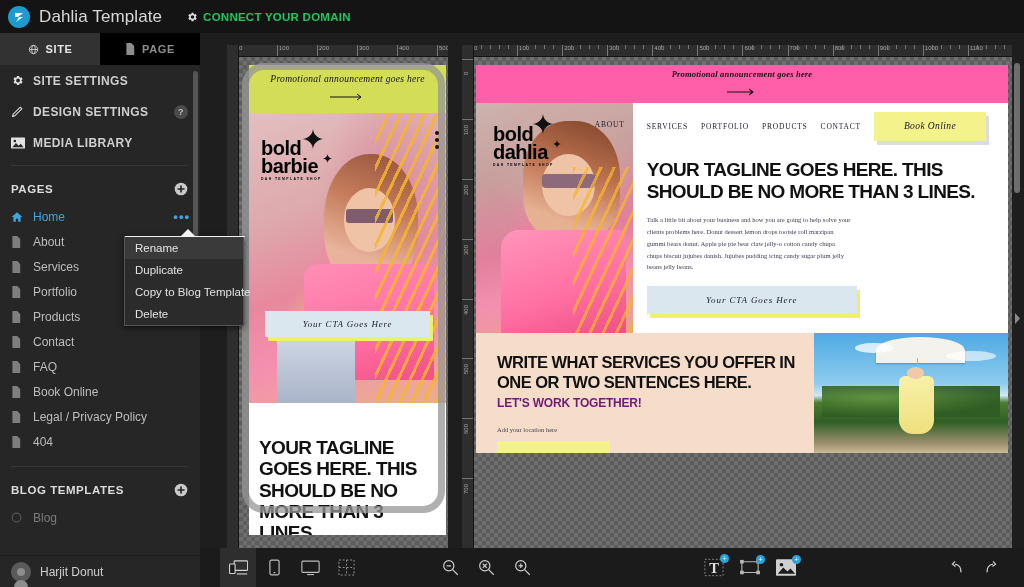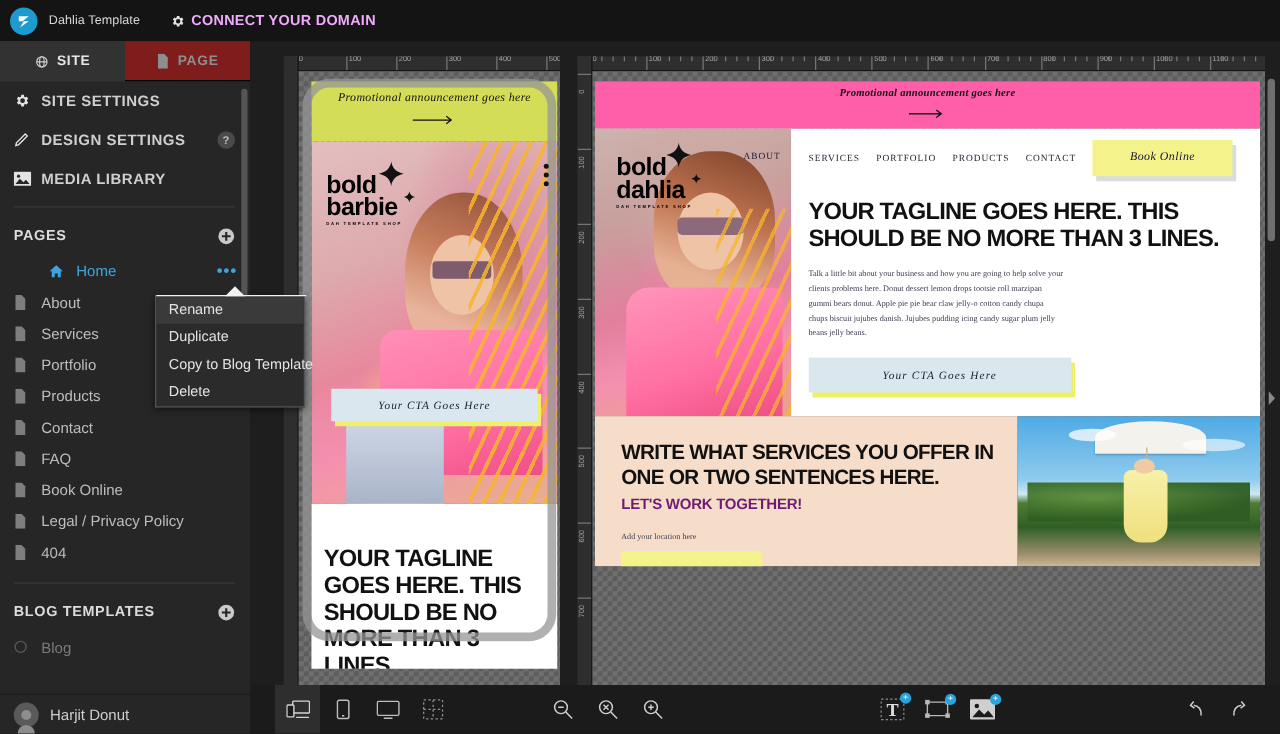"Dahlia Template" .app-title { font-size: 10px -> 17px }
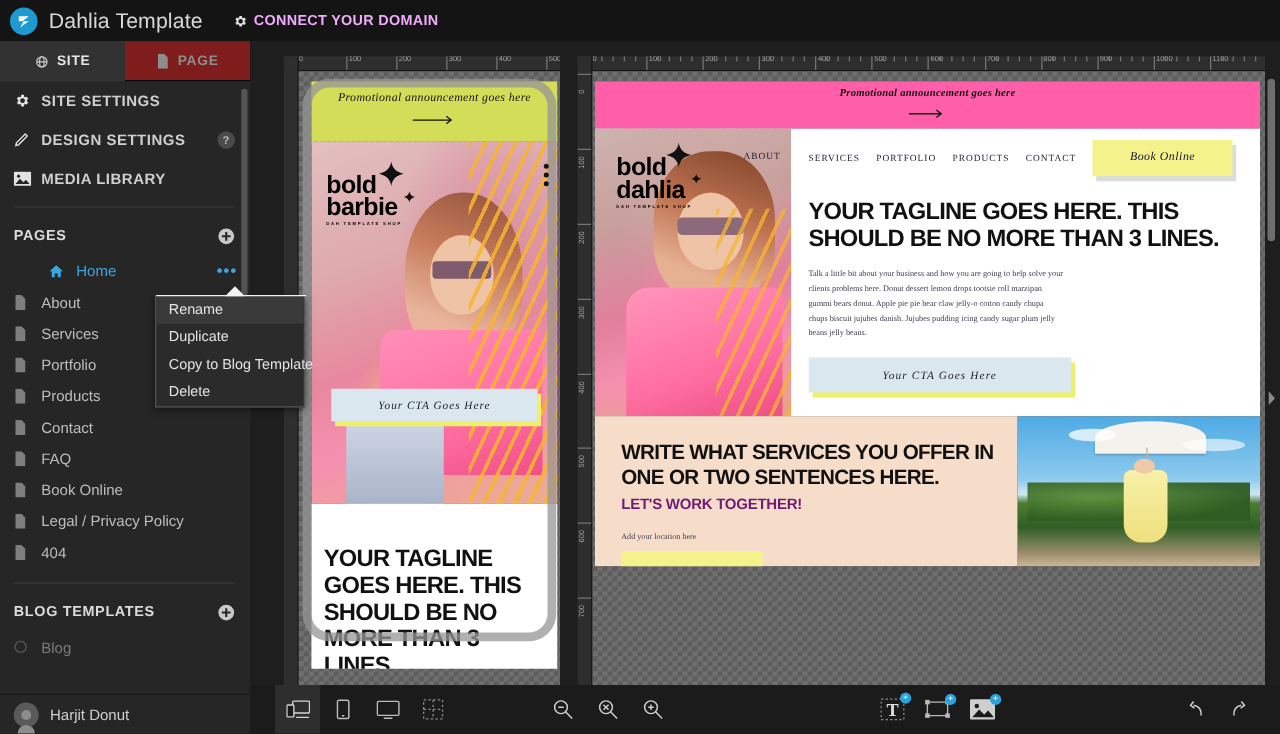"CONNECT YOUR DOMAIN" .connect-domain { color: #f0abfc -> #22c55e }
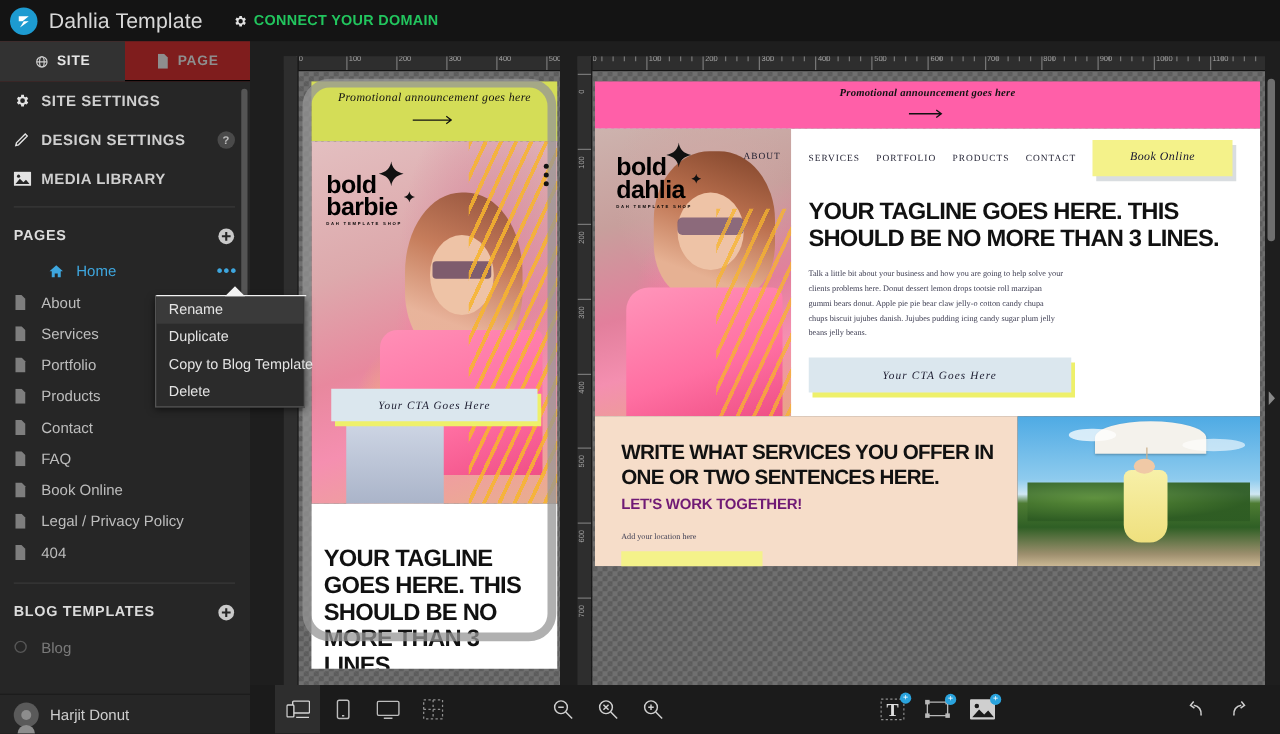"SITE" .tabs { background: #7f1d1d -> #000000 }
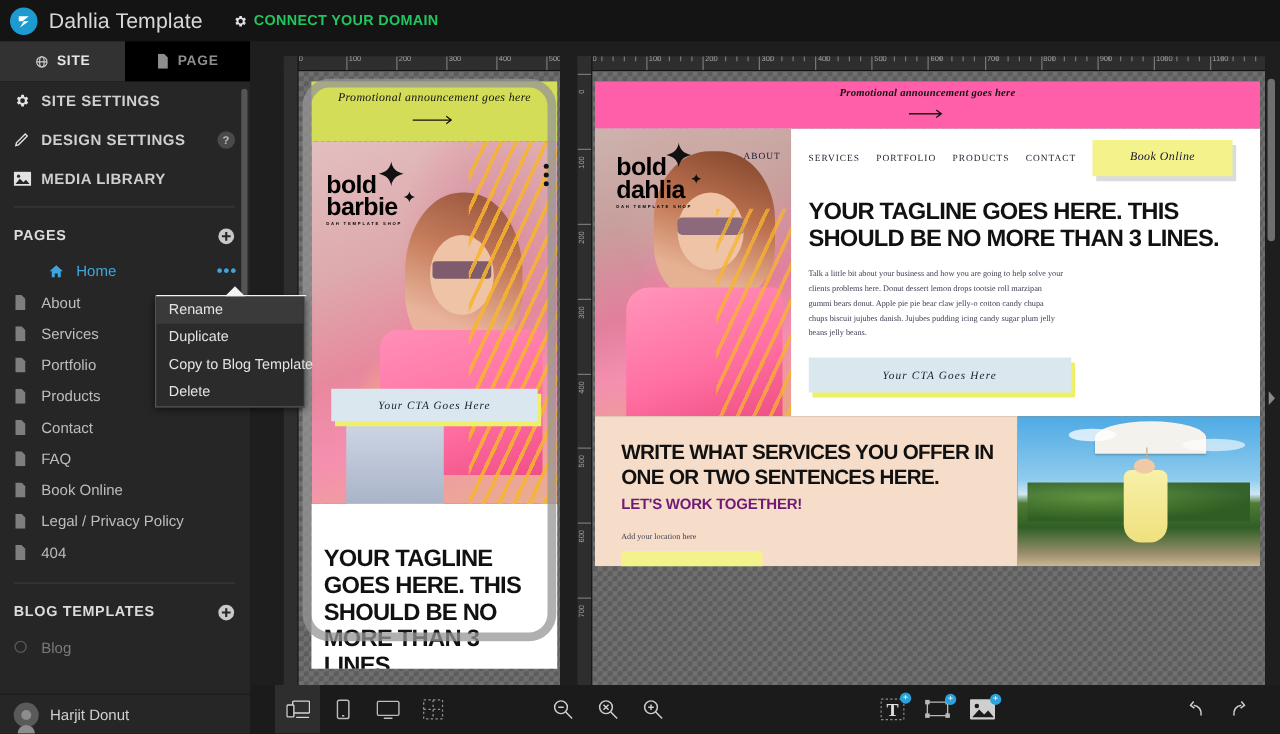"Home" .page-row.active { margin-left: 28px -> none }
